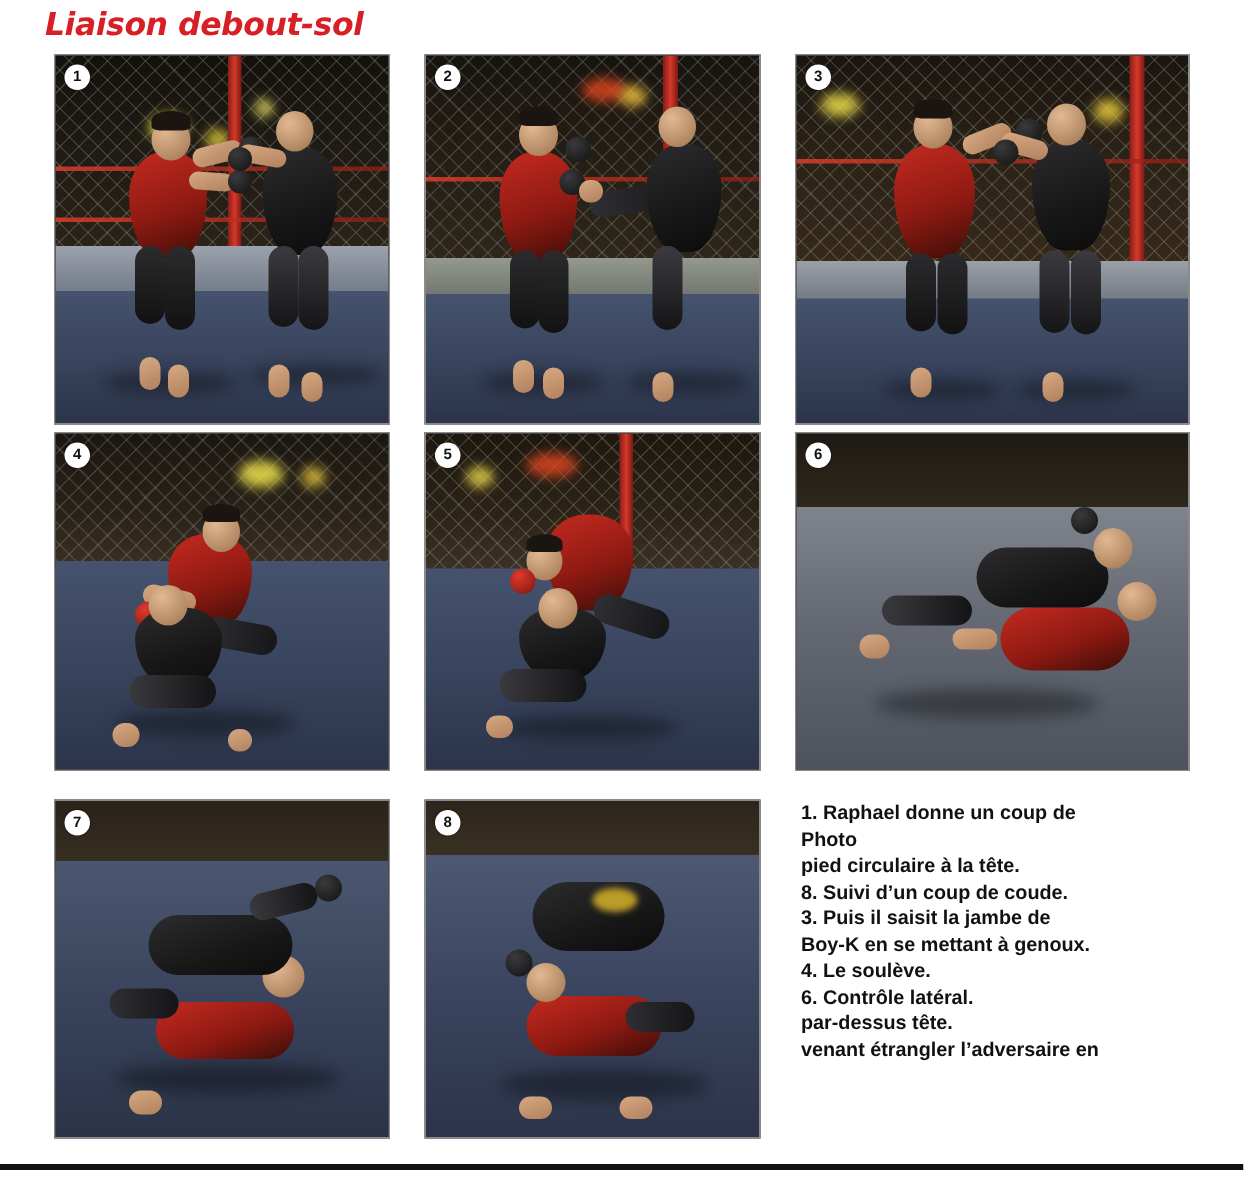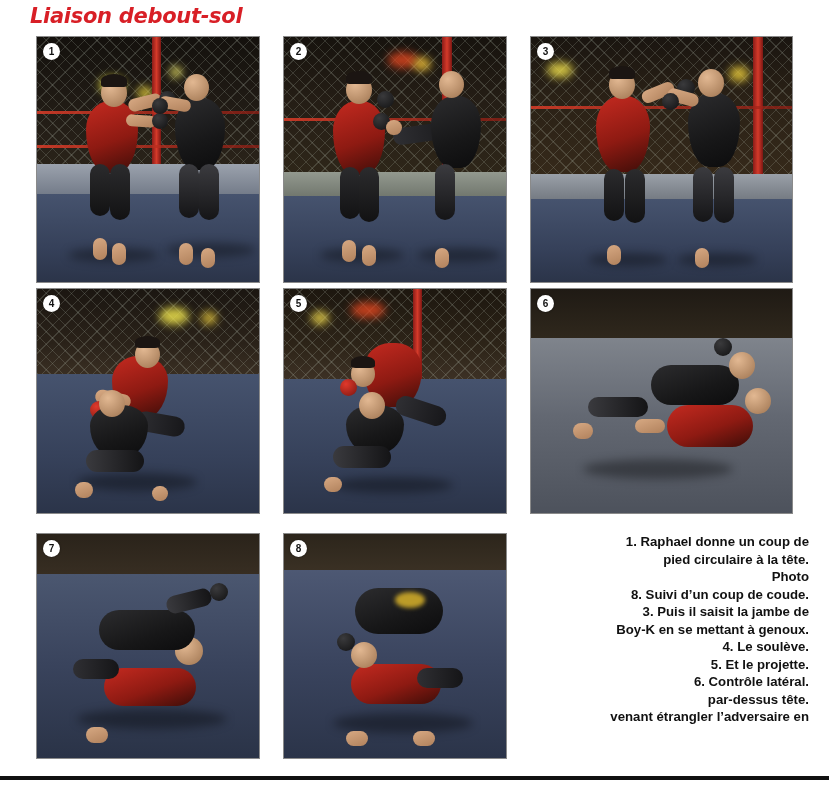"1. Raphael donne un coup" .caption p { text-align: right -> none }
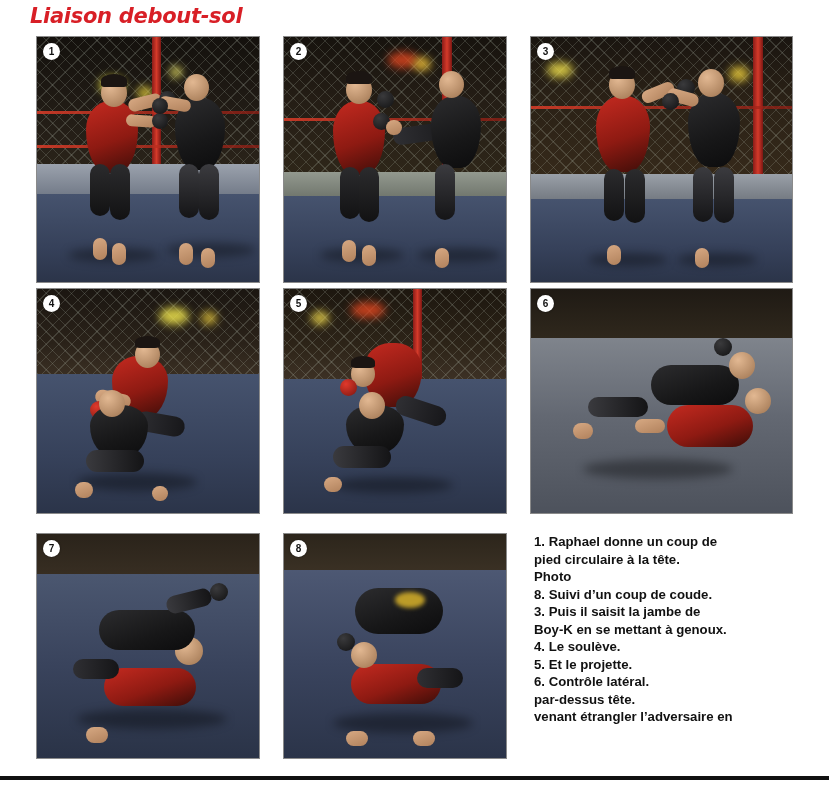"pied circulaire à la tête." p { order: before "Photo" -> after "Photo" }
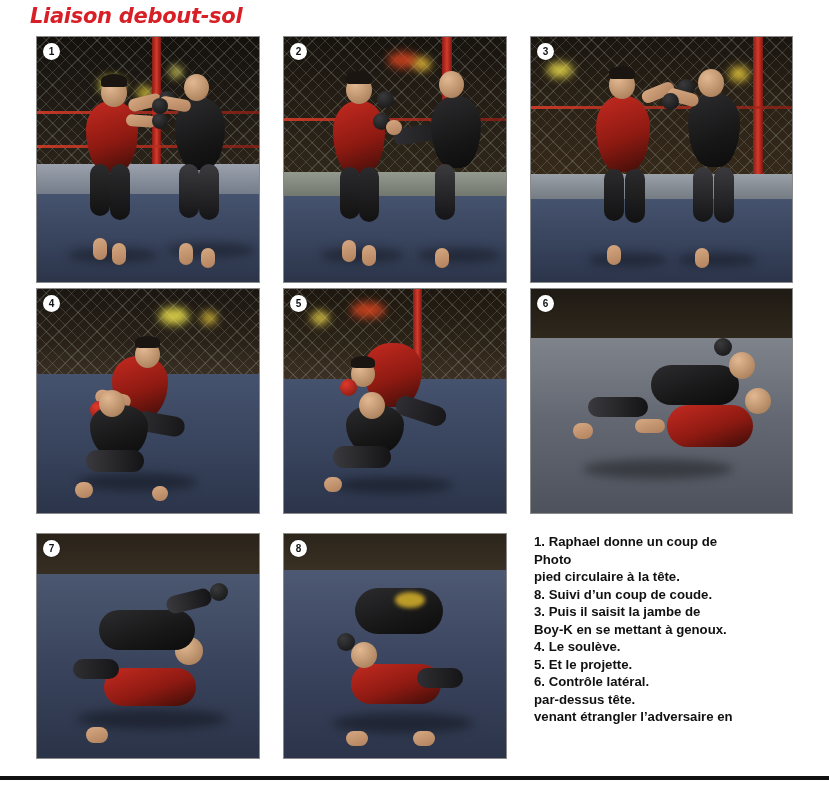"5. Et le projette." p { html: <p>5. Et le projette.</p> -> none }
